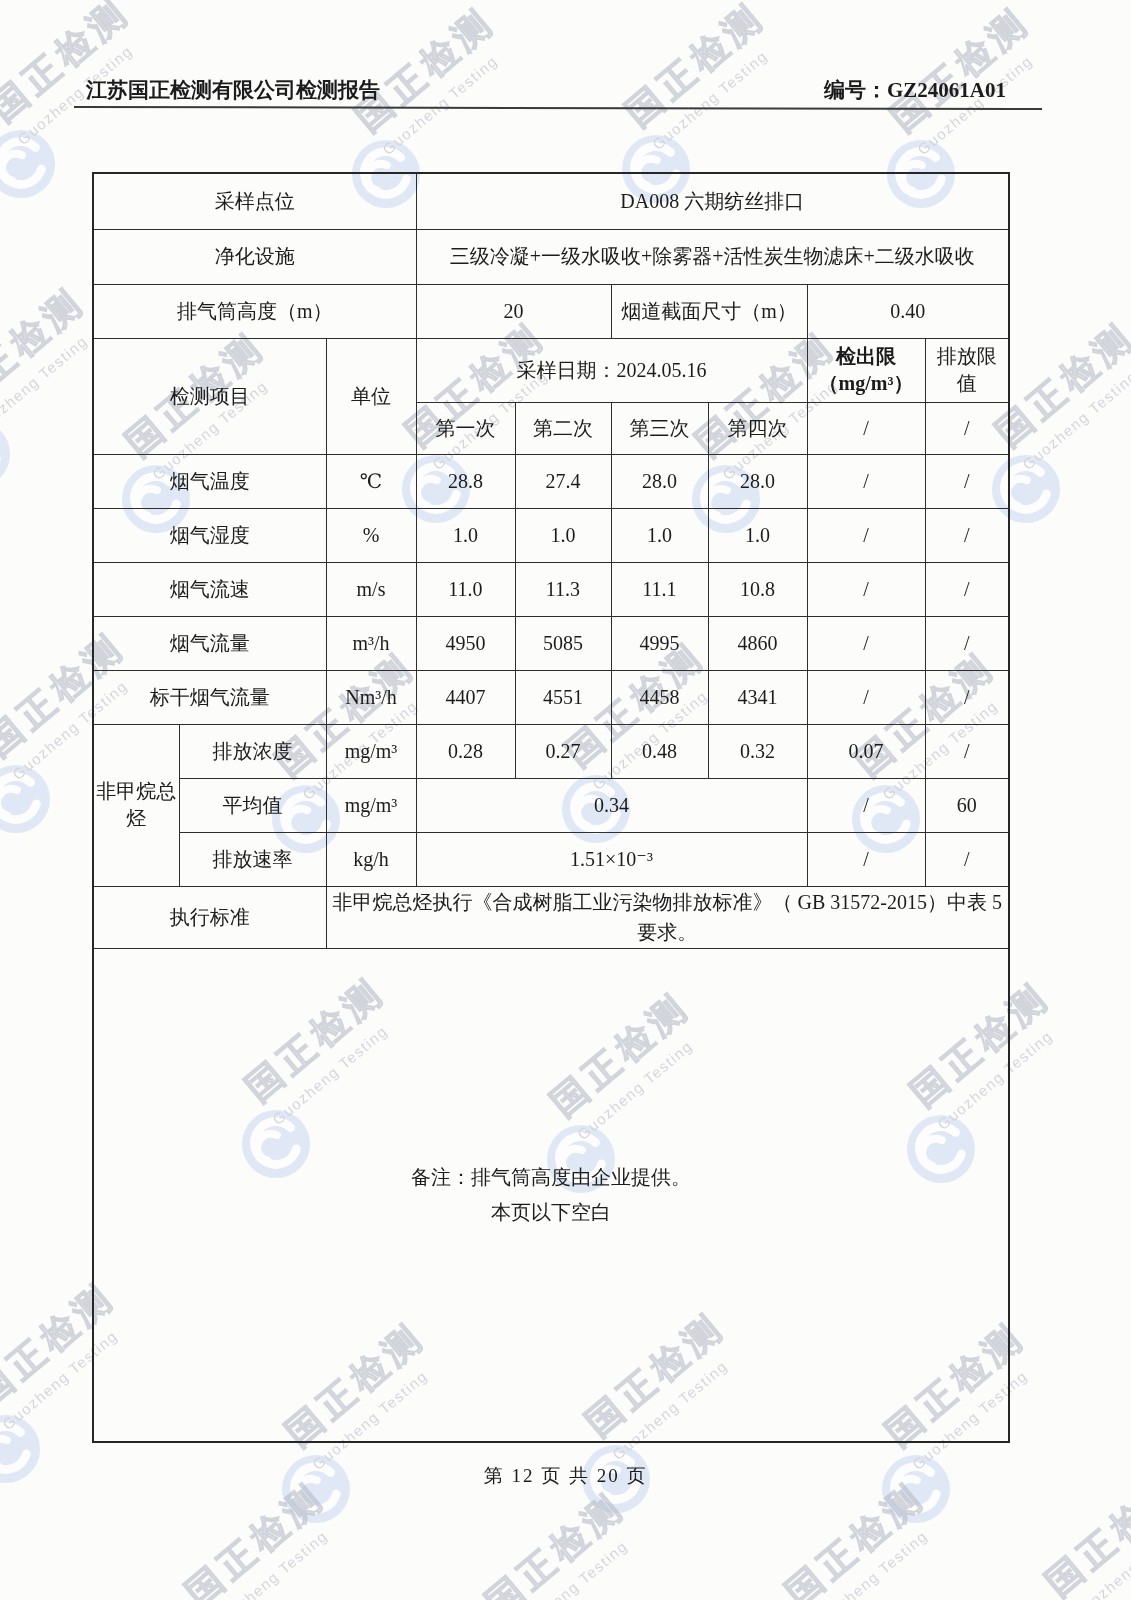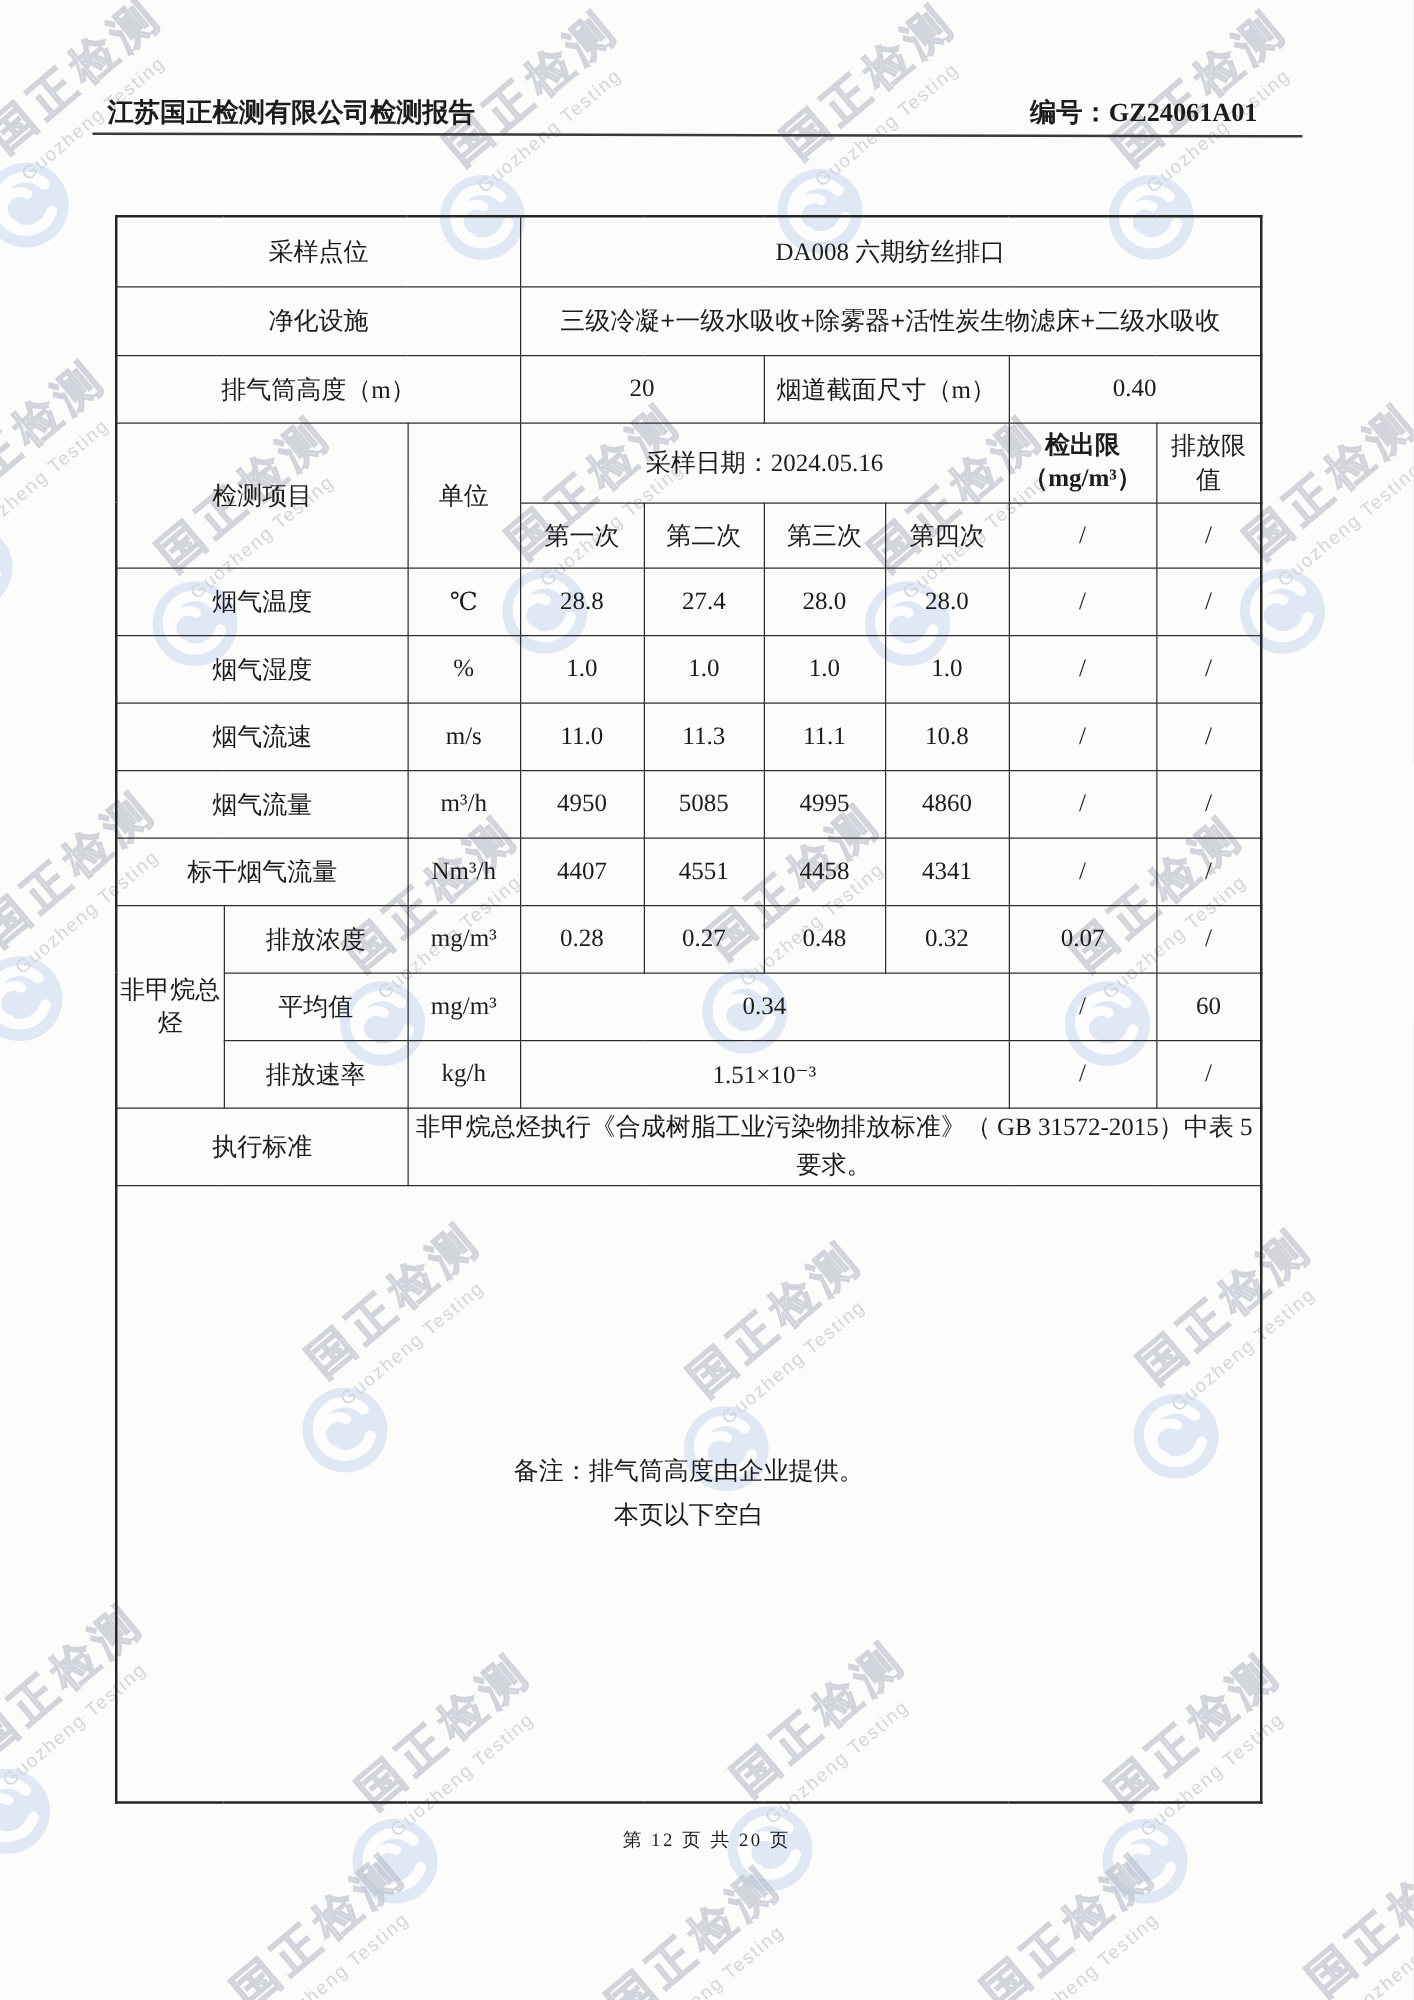"净化设施" tr.h55 { font-family: Liberation Mono, monospace -> none }
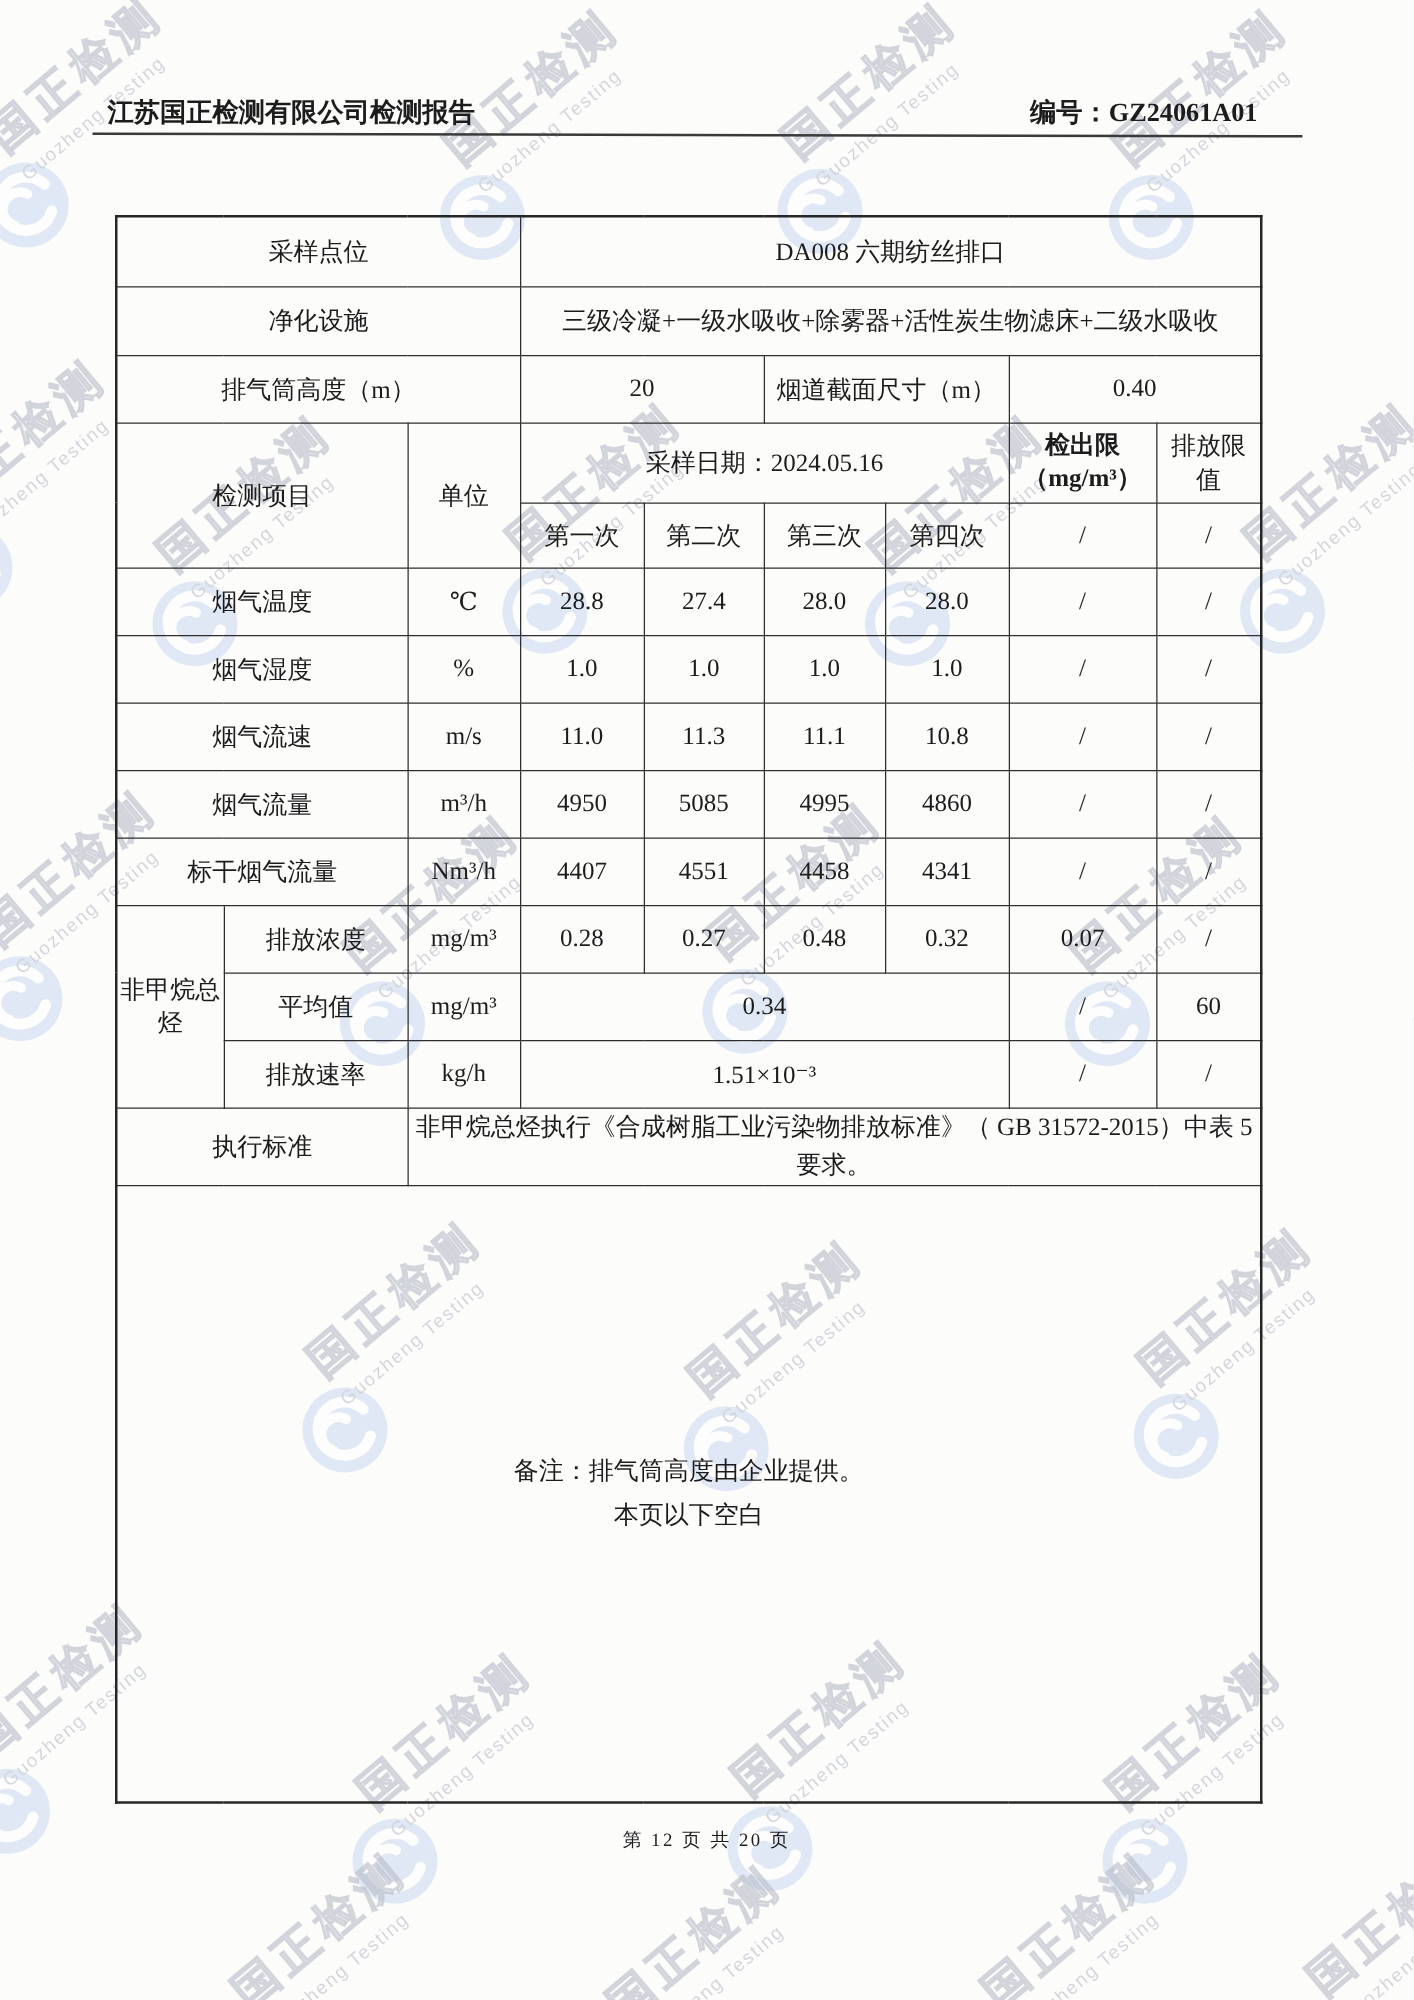"第 12 页 共 20" .page-footer { font-size: 15px -> 19px }
